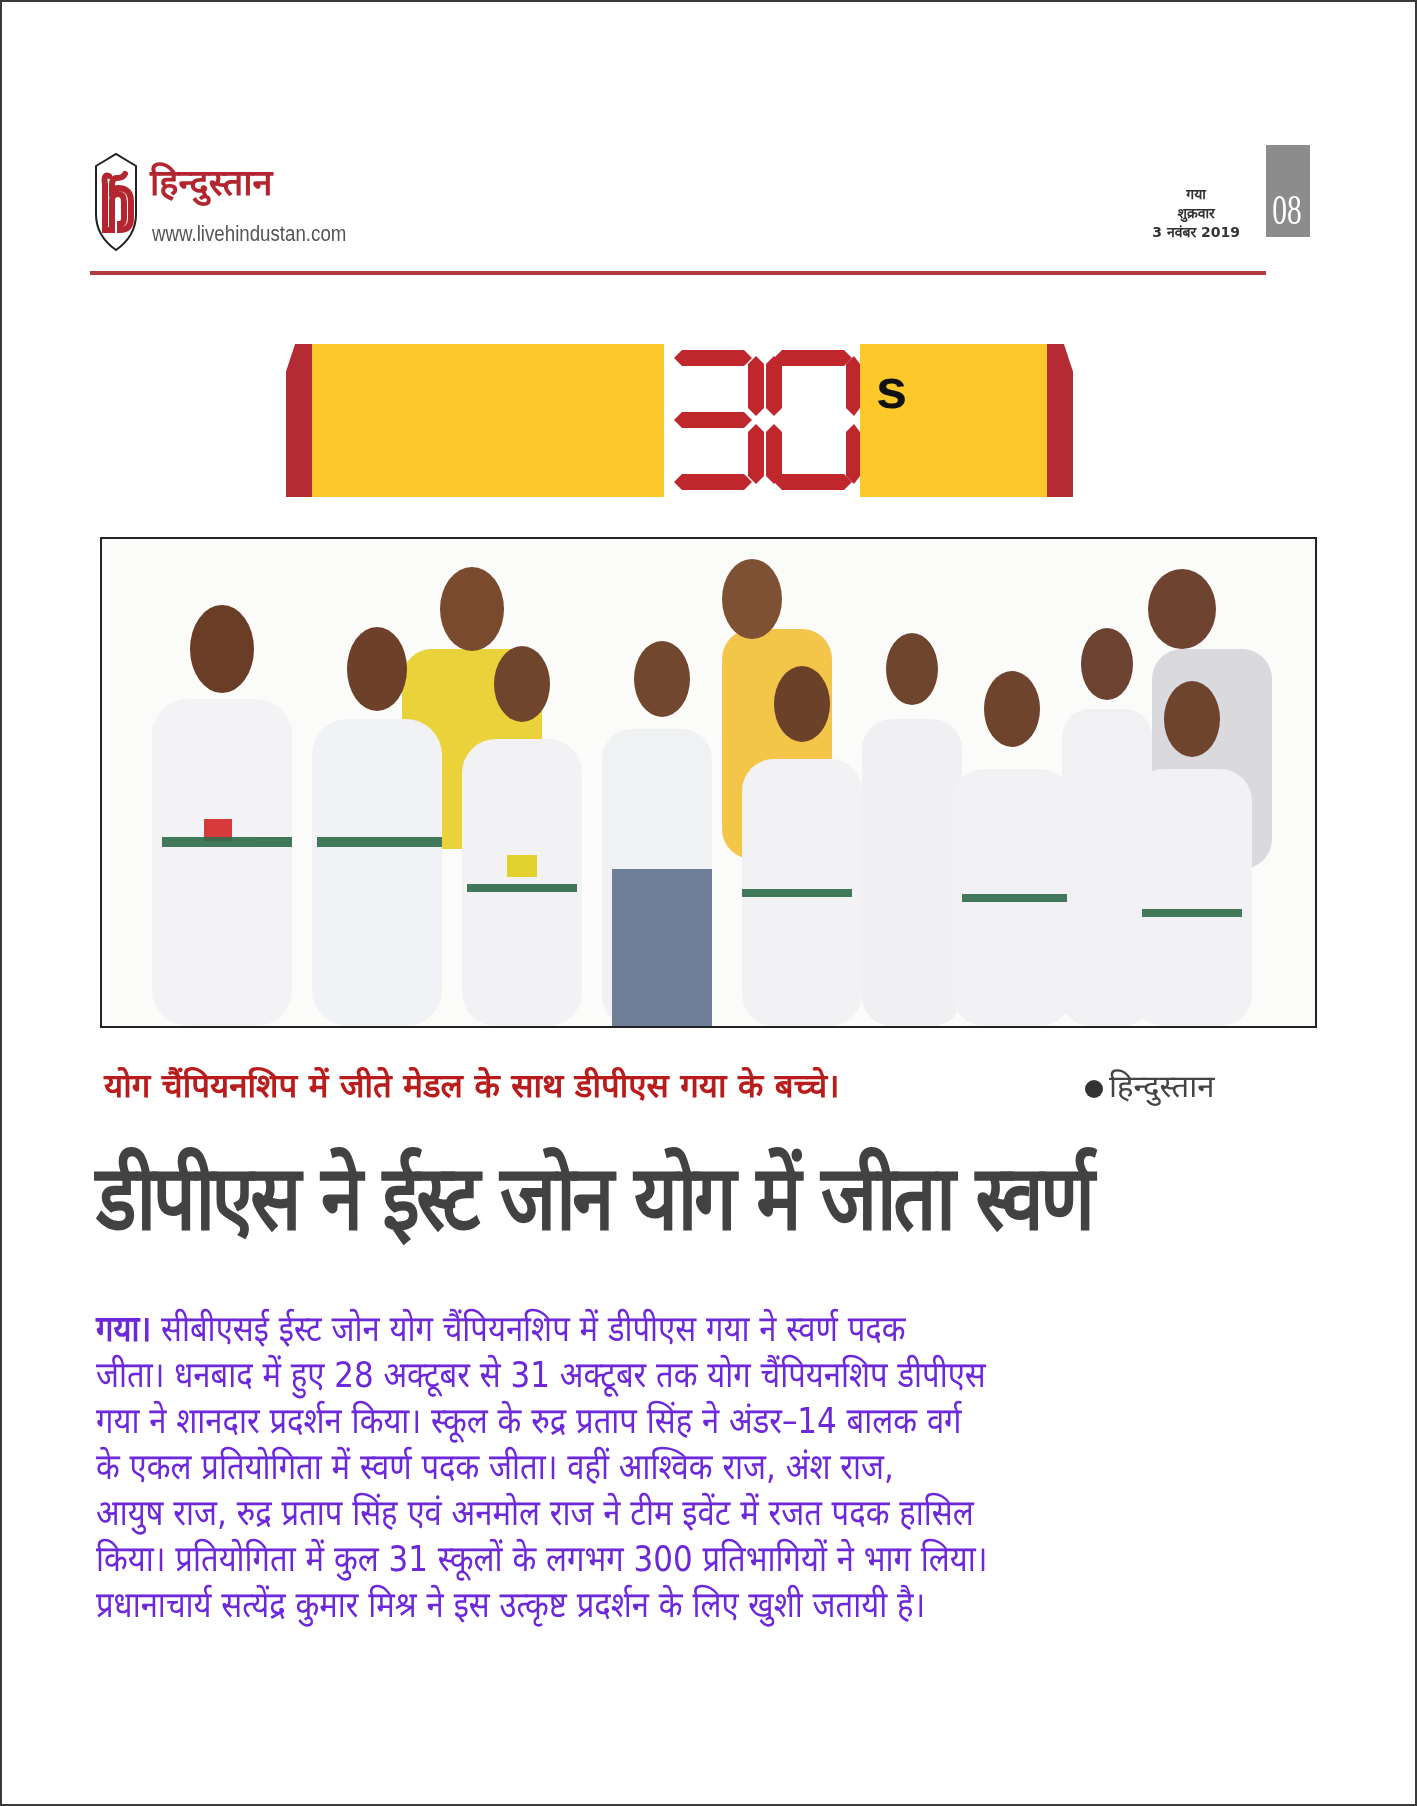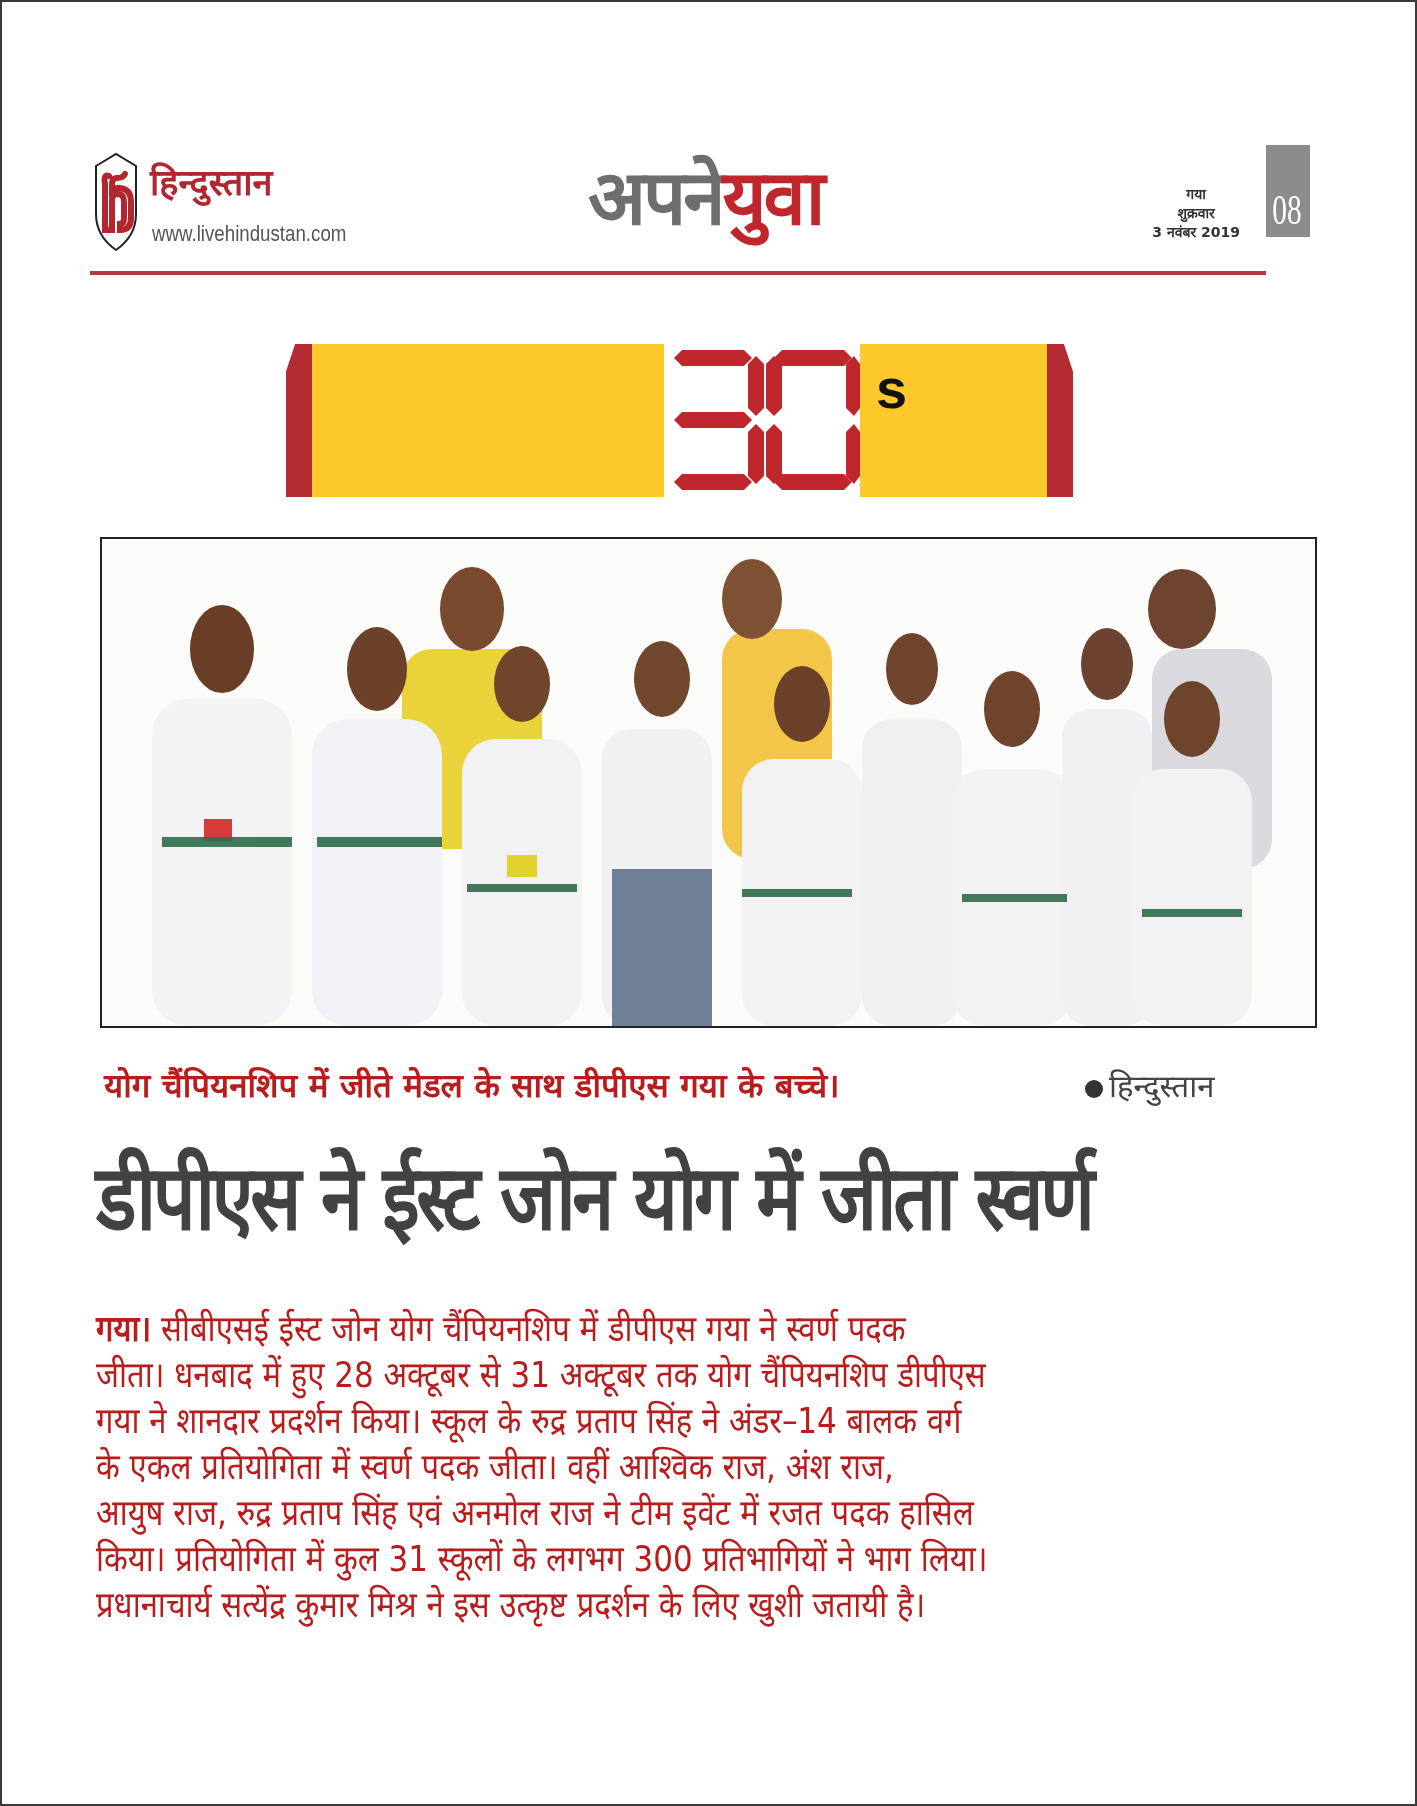"अपनेयुवा" div.section-title { html: <div> <span>अपने</span><span>युवा</span> </div> -> none }
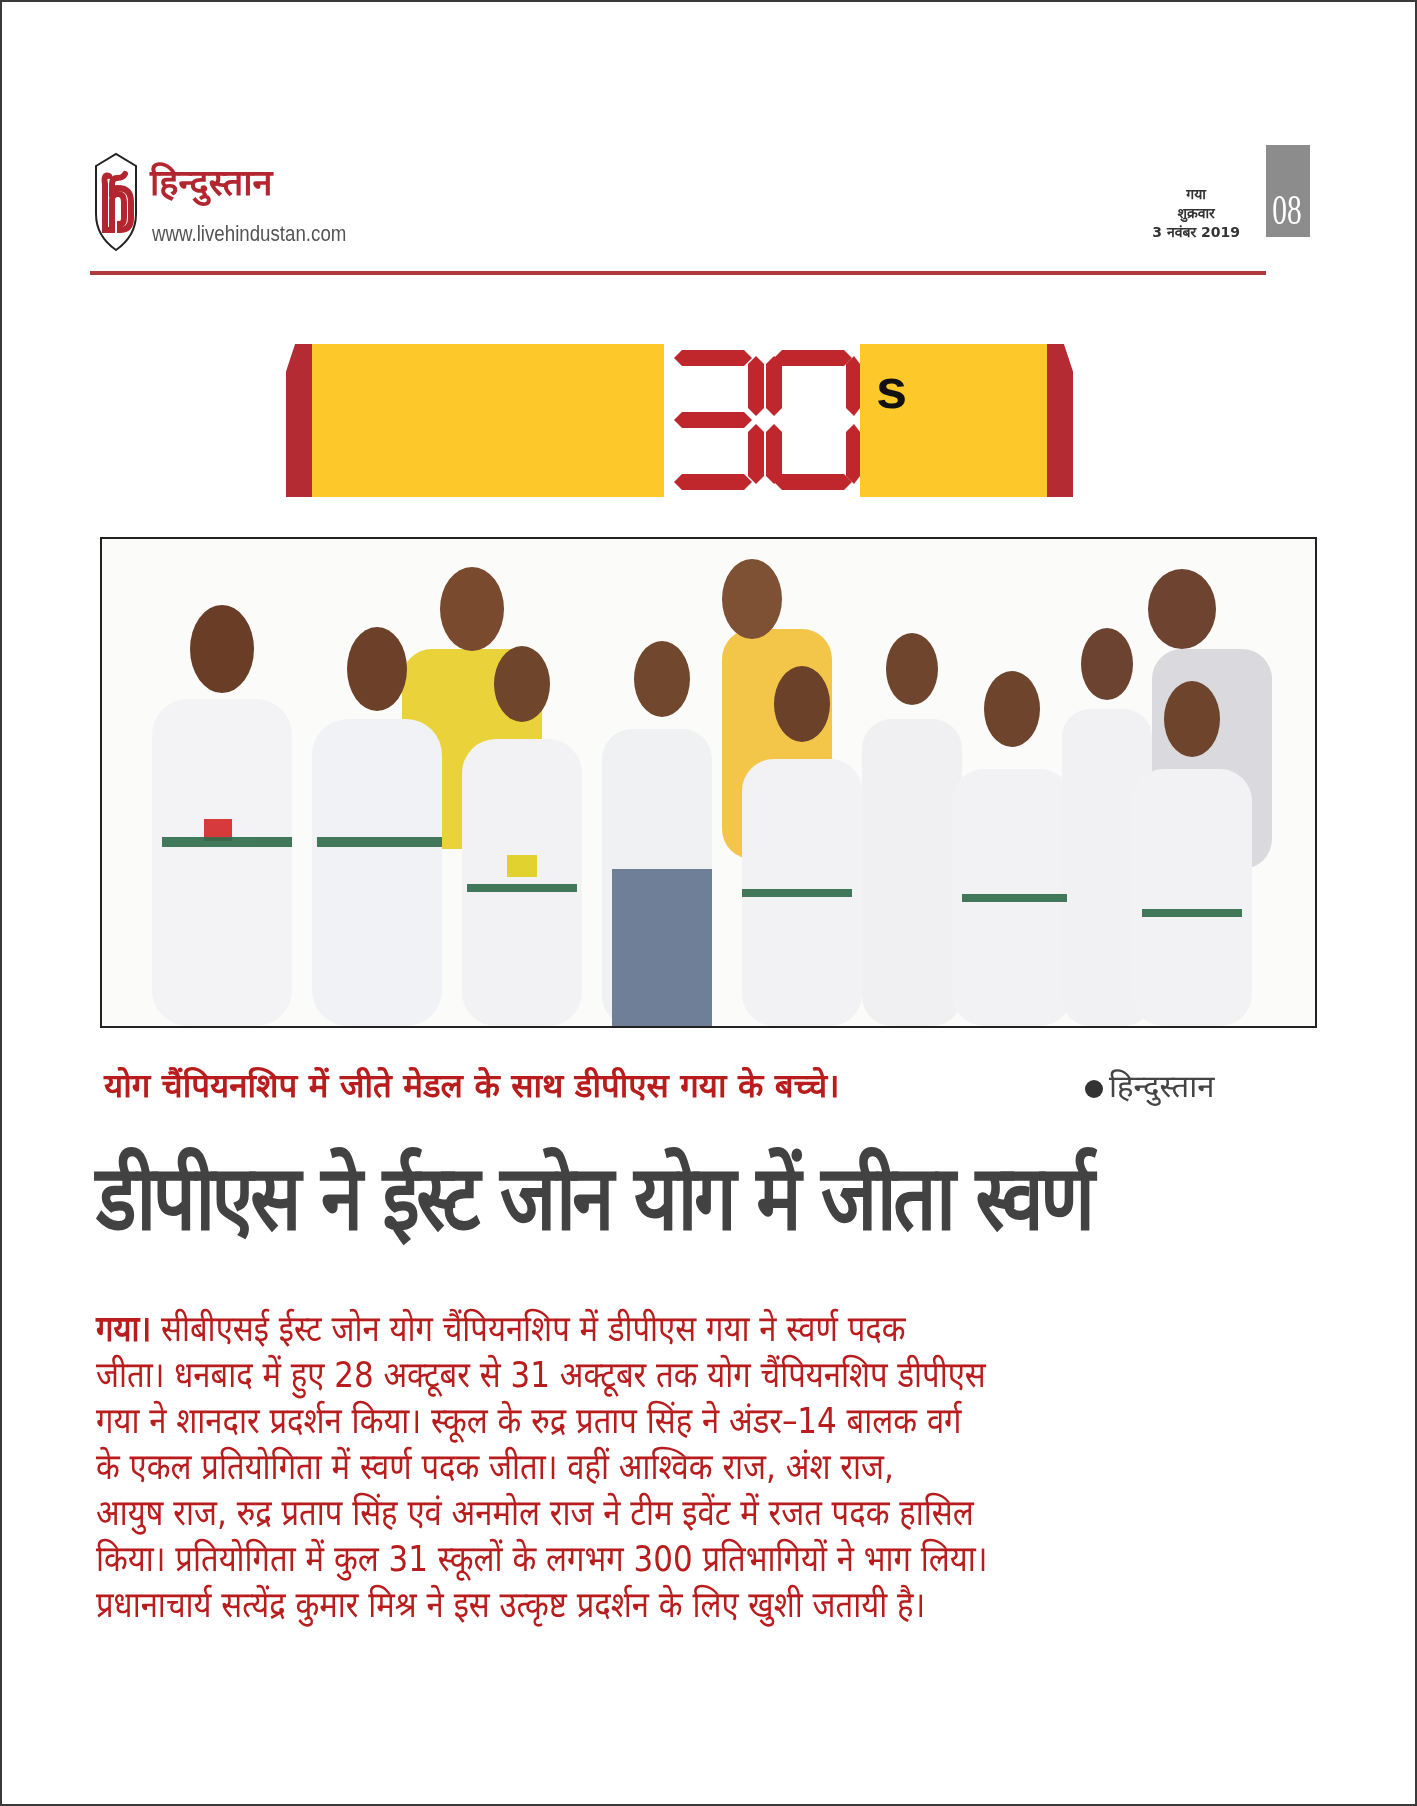"गया। सीबीएसई ईस्ट जोन योग" .body { color: #b91c1c -> #6d28d9 }
